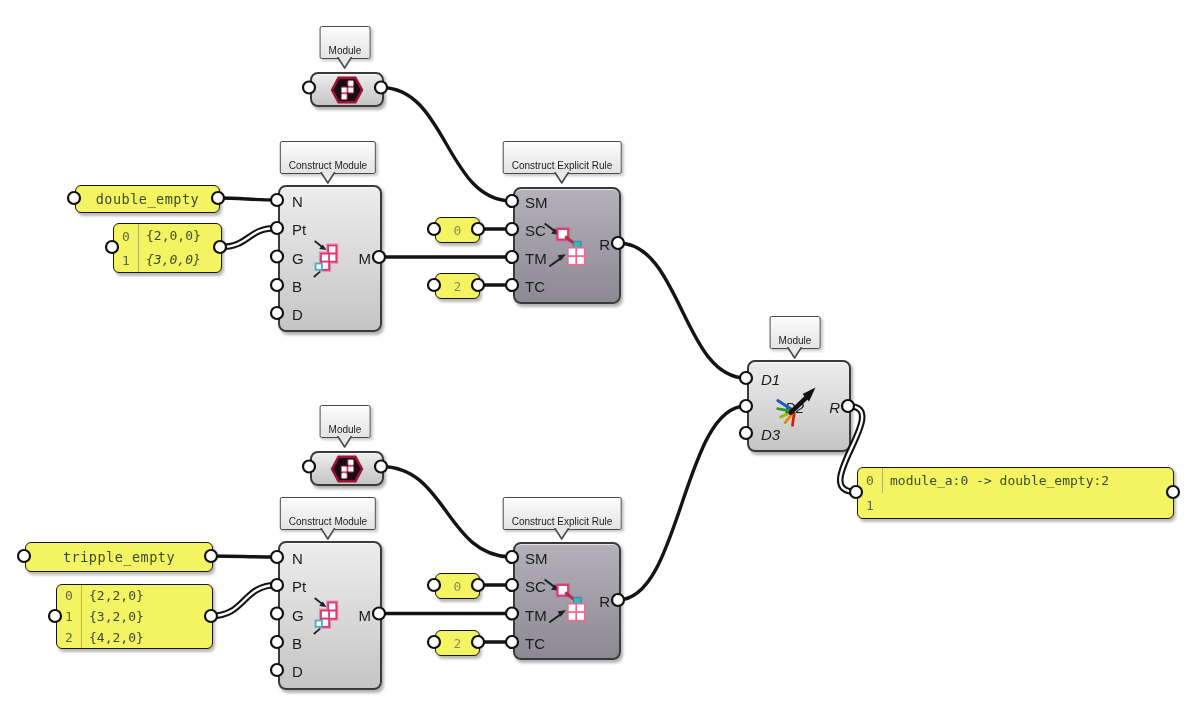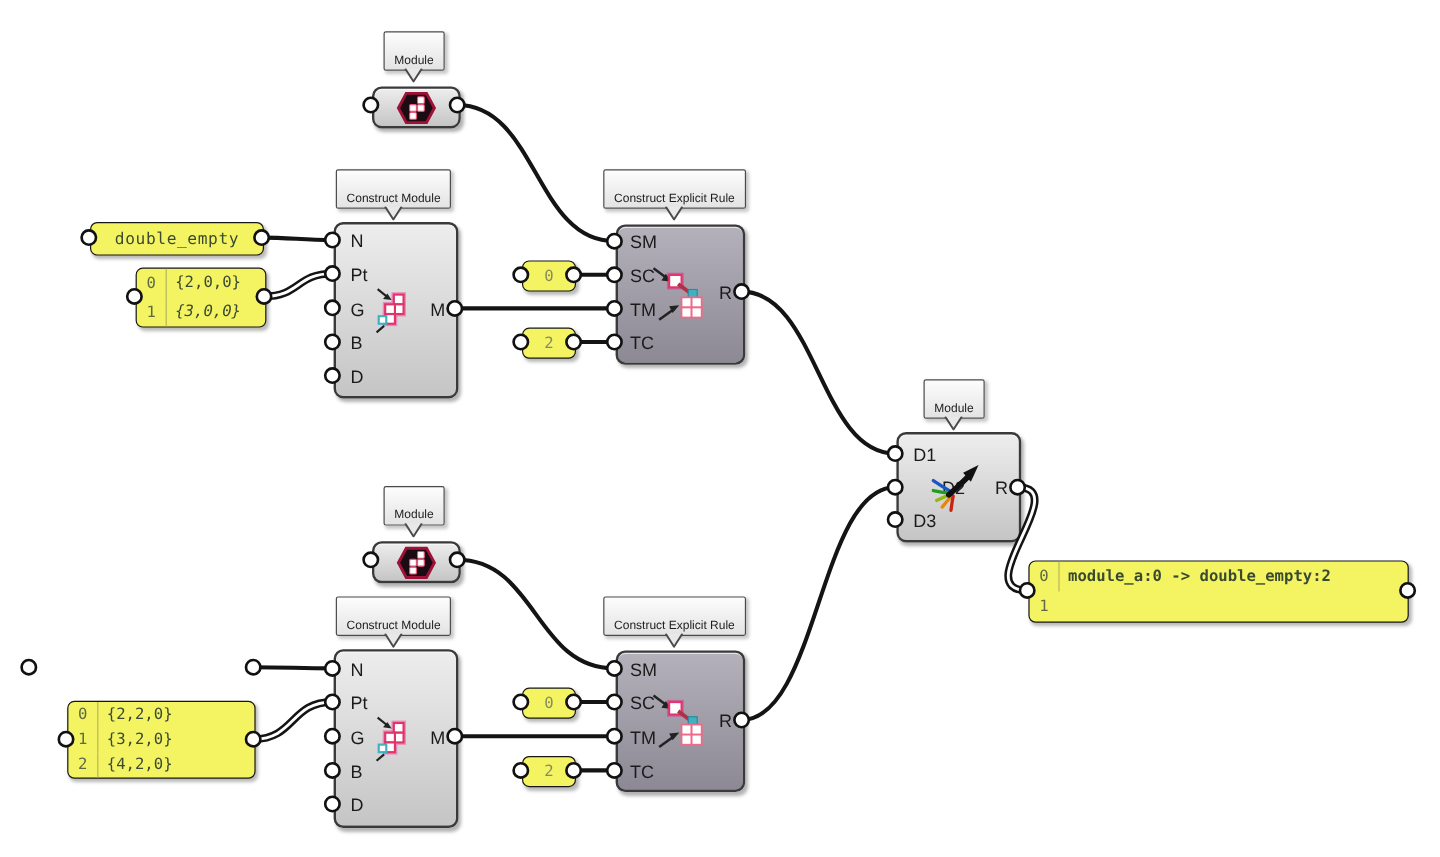"D1" div.comp { font-style: none -> italic }
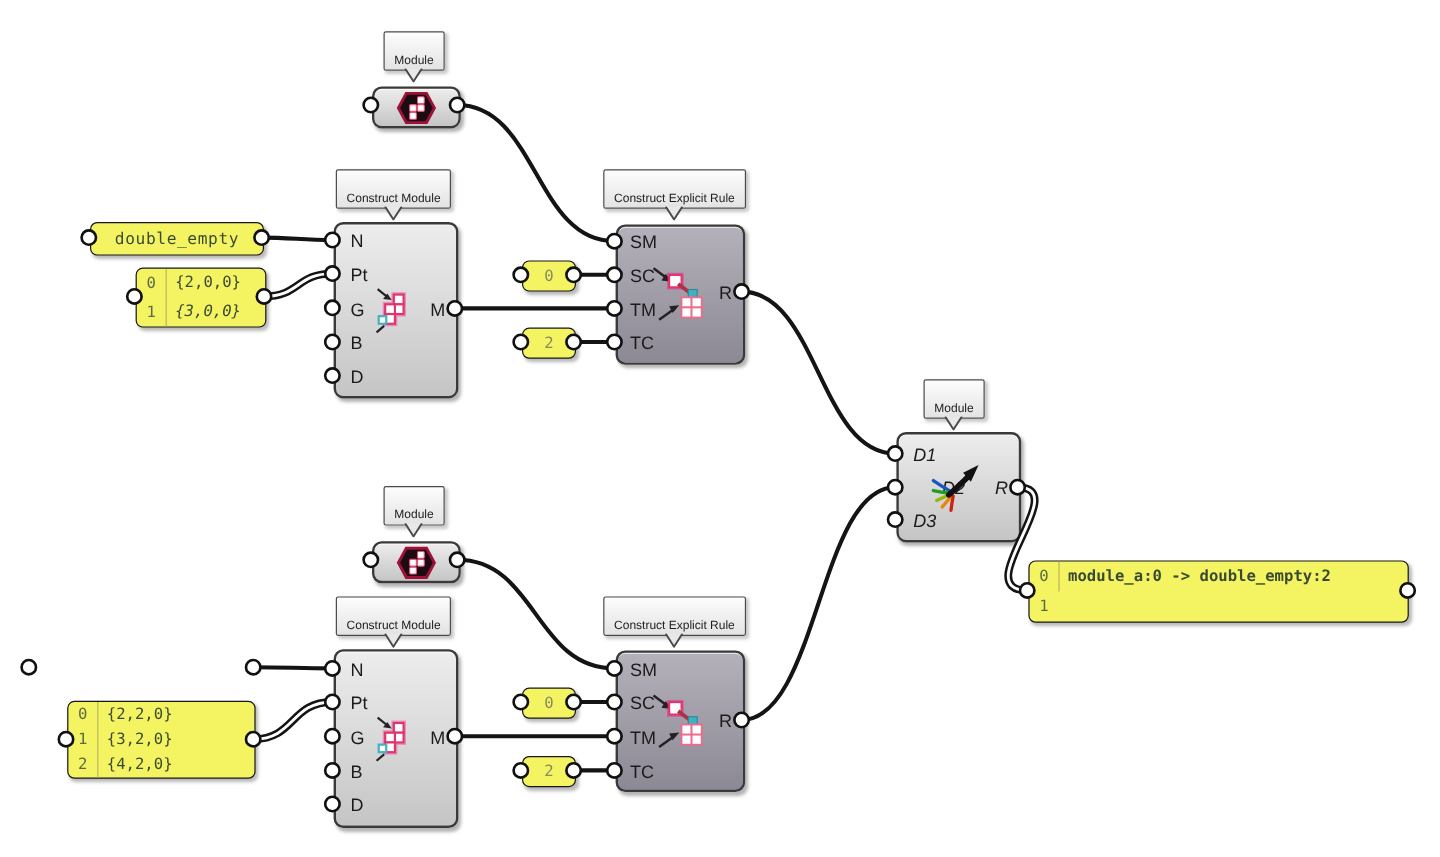"module_a:0 -> double_empty:2" span.pval { font-weight: bold -> none }
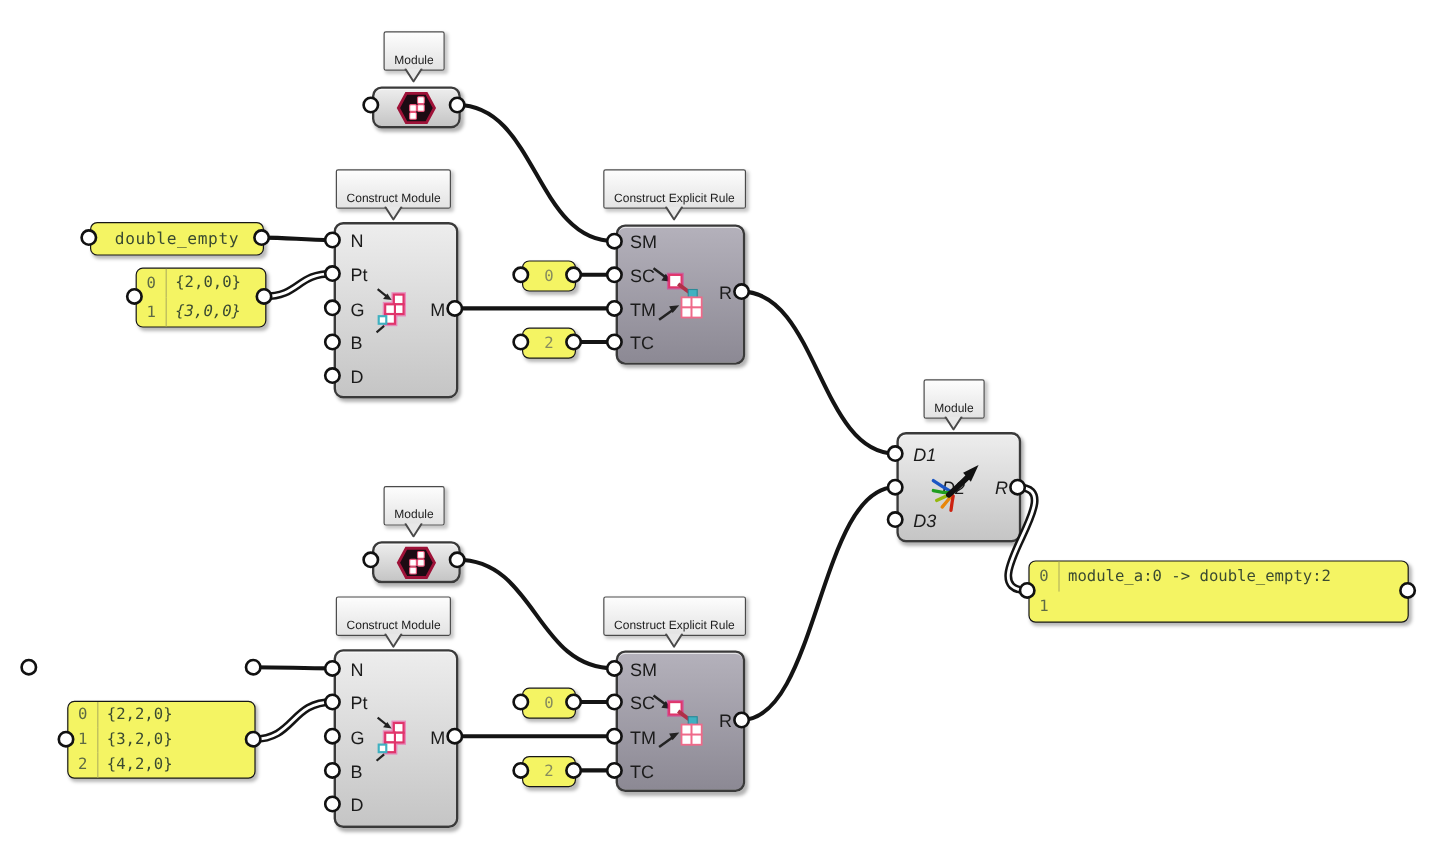"tripple_empty" div.panel { html: none -> <div> <span>tripple_empty</span> </div> }
